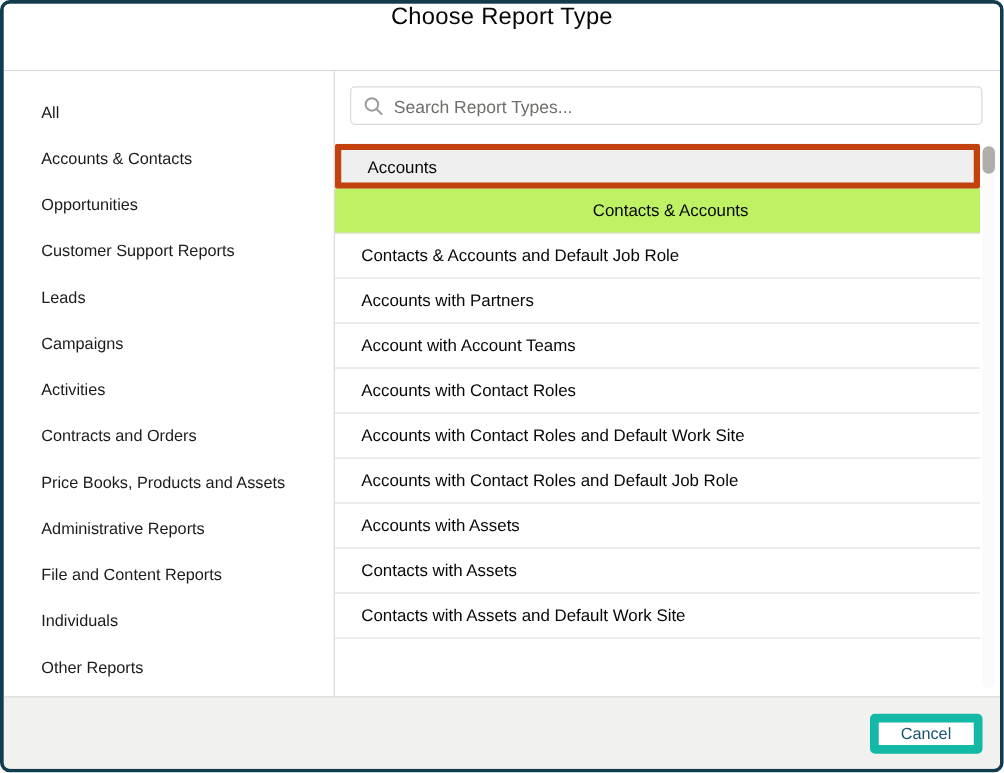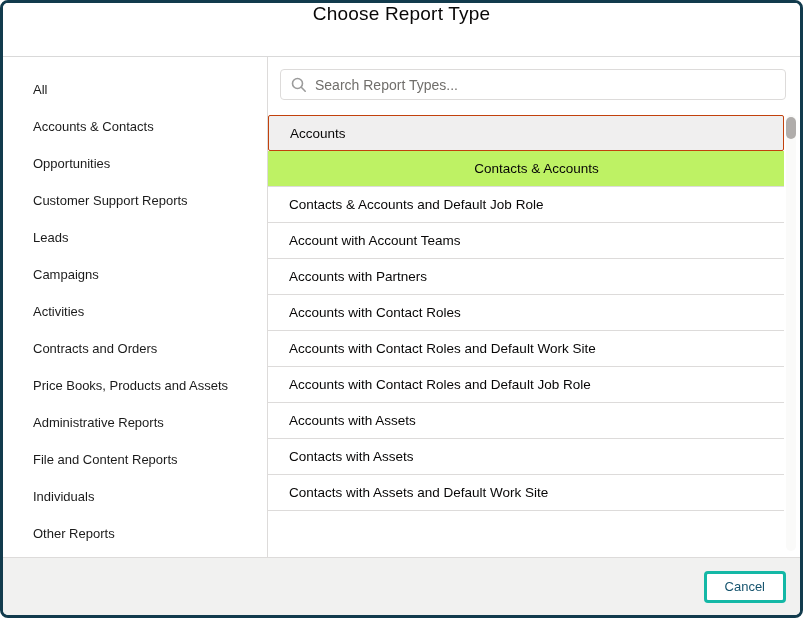"Accounts" .report-row.selected { border: 1px solid #c2410c -> 5px solid #c2410c }
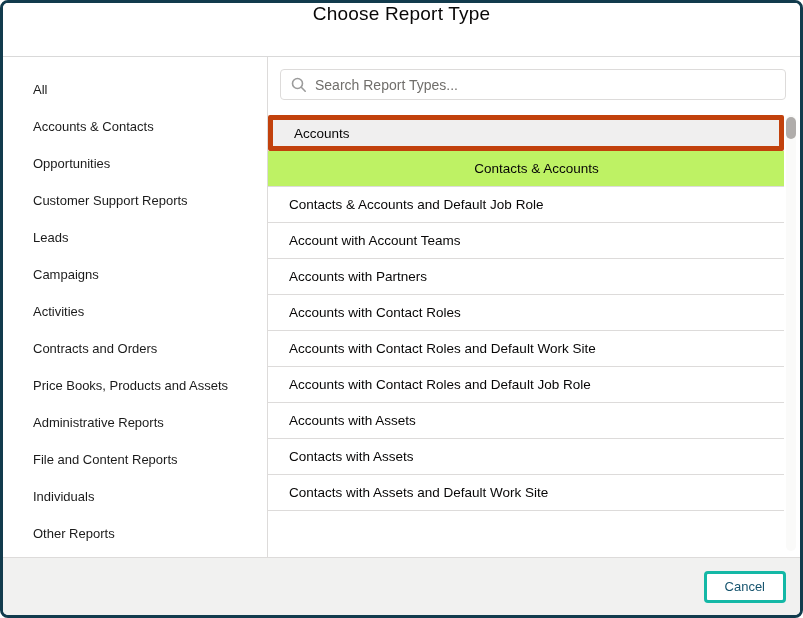"Account with Account Teams" div.report-row { order: before "Accounts with Partners" -> after "Accounts with Partners" }
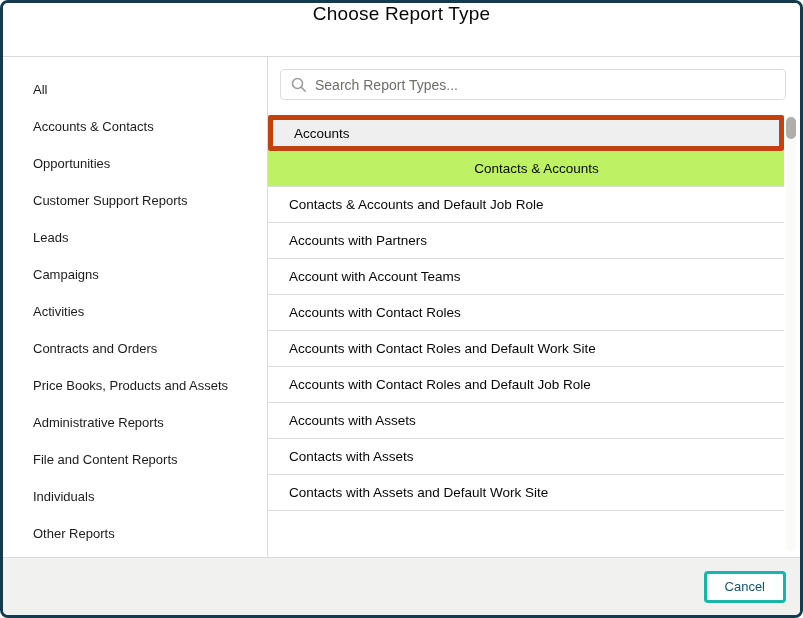"Cancel" .btn-cancel { border: 3px solid #14b8a6 -> 7px solid #14b8a6 }
